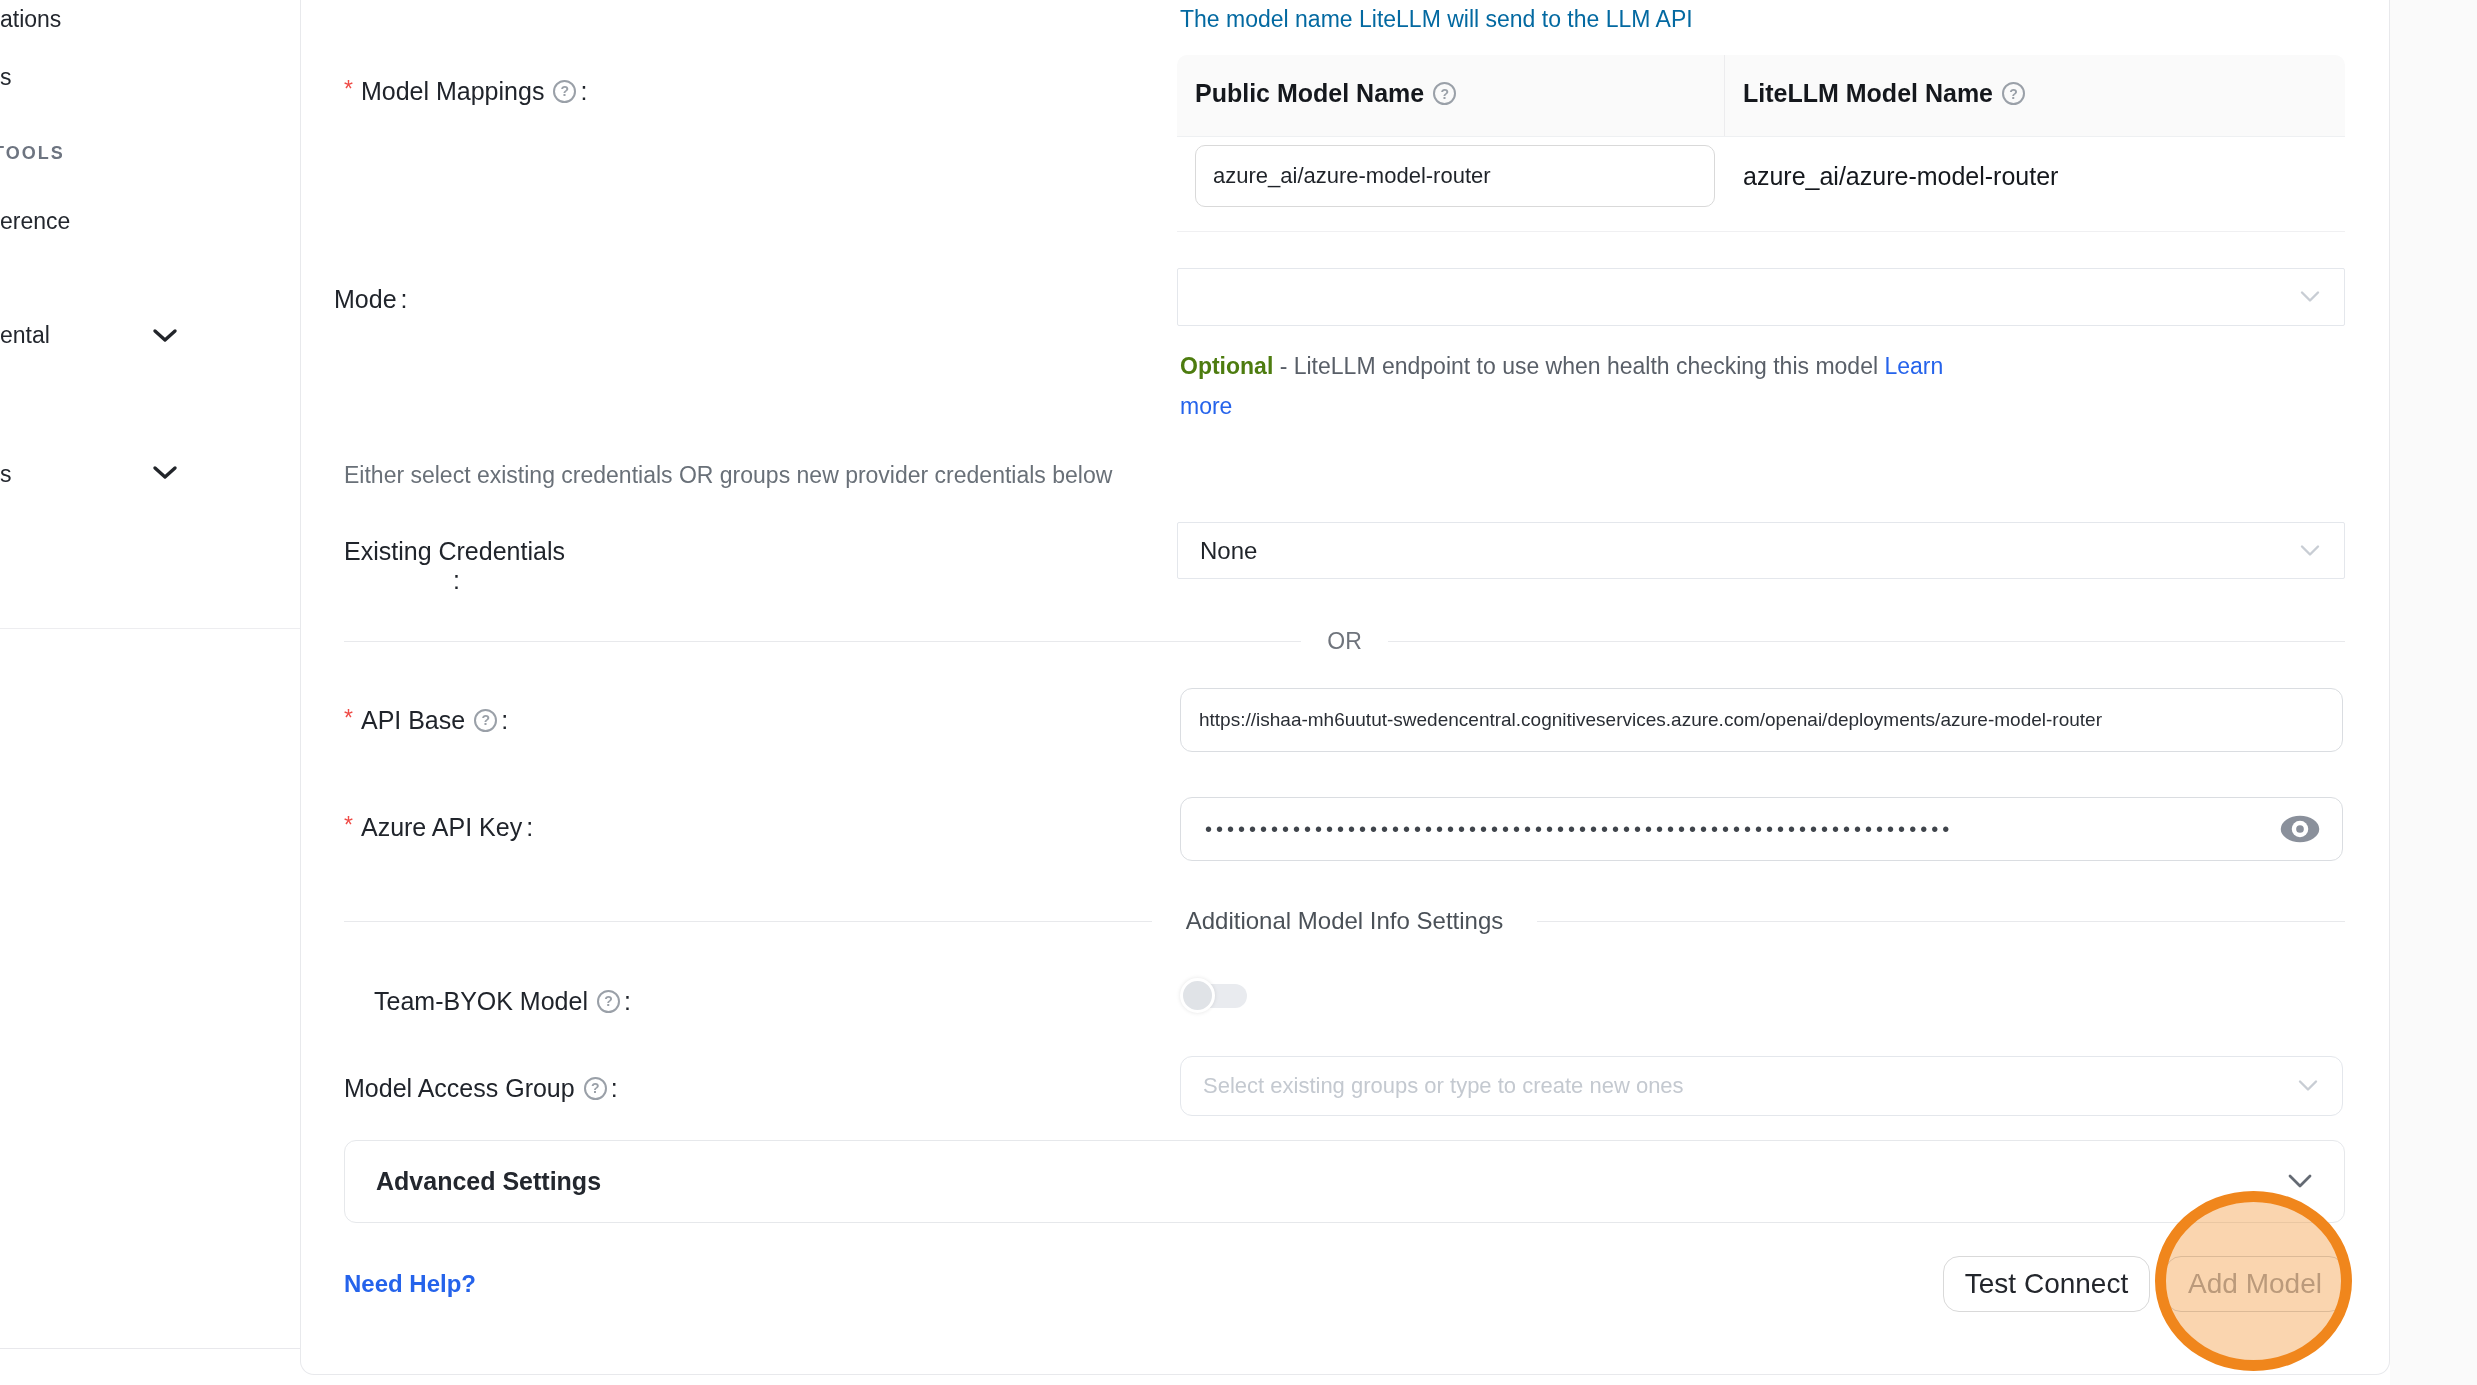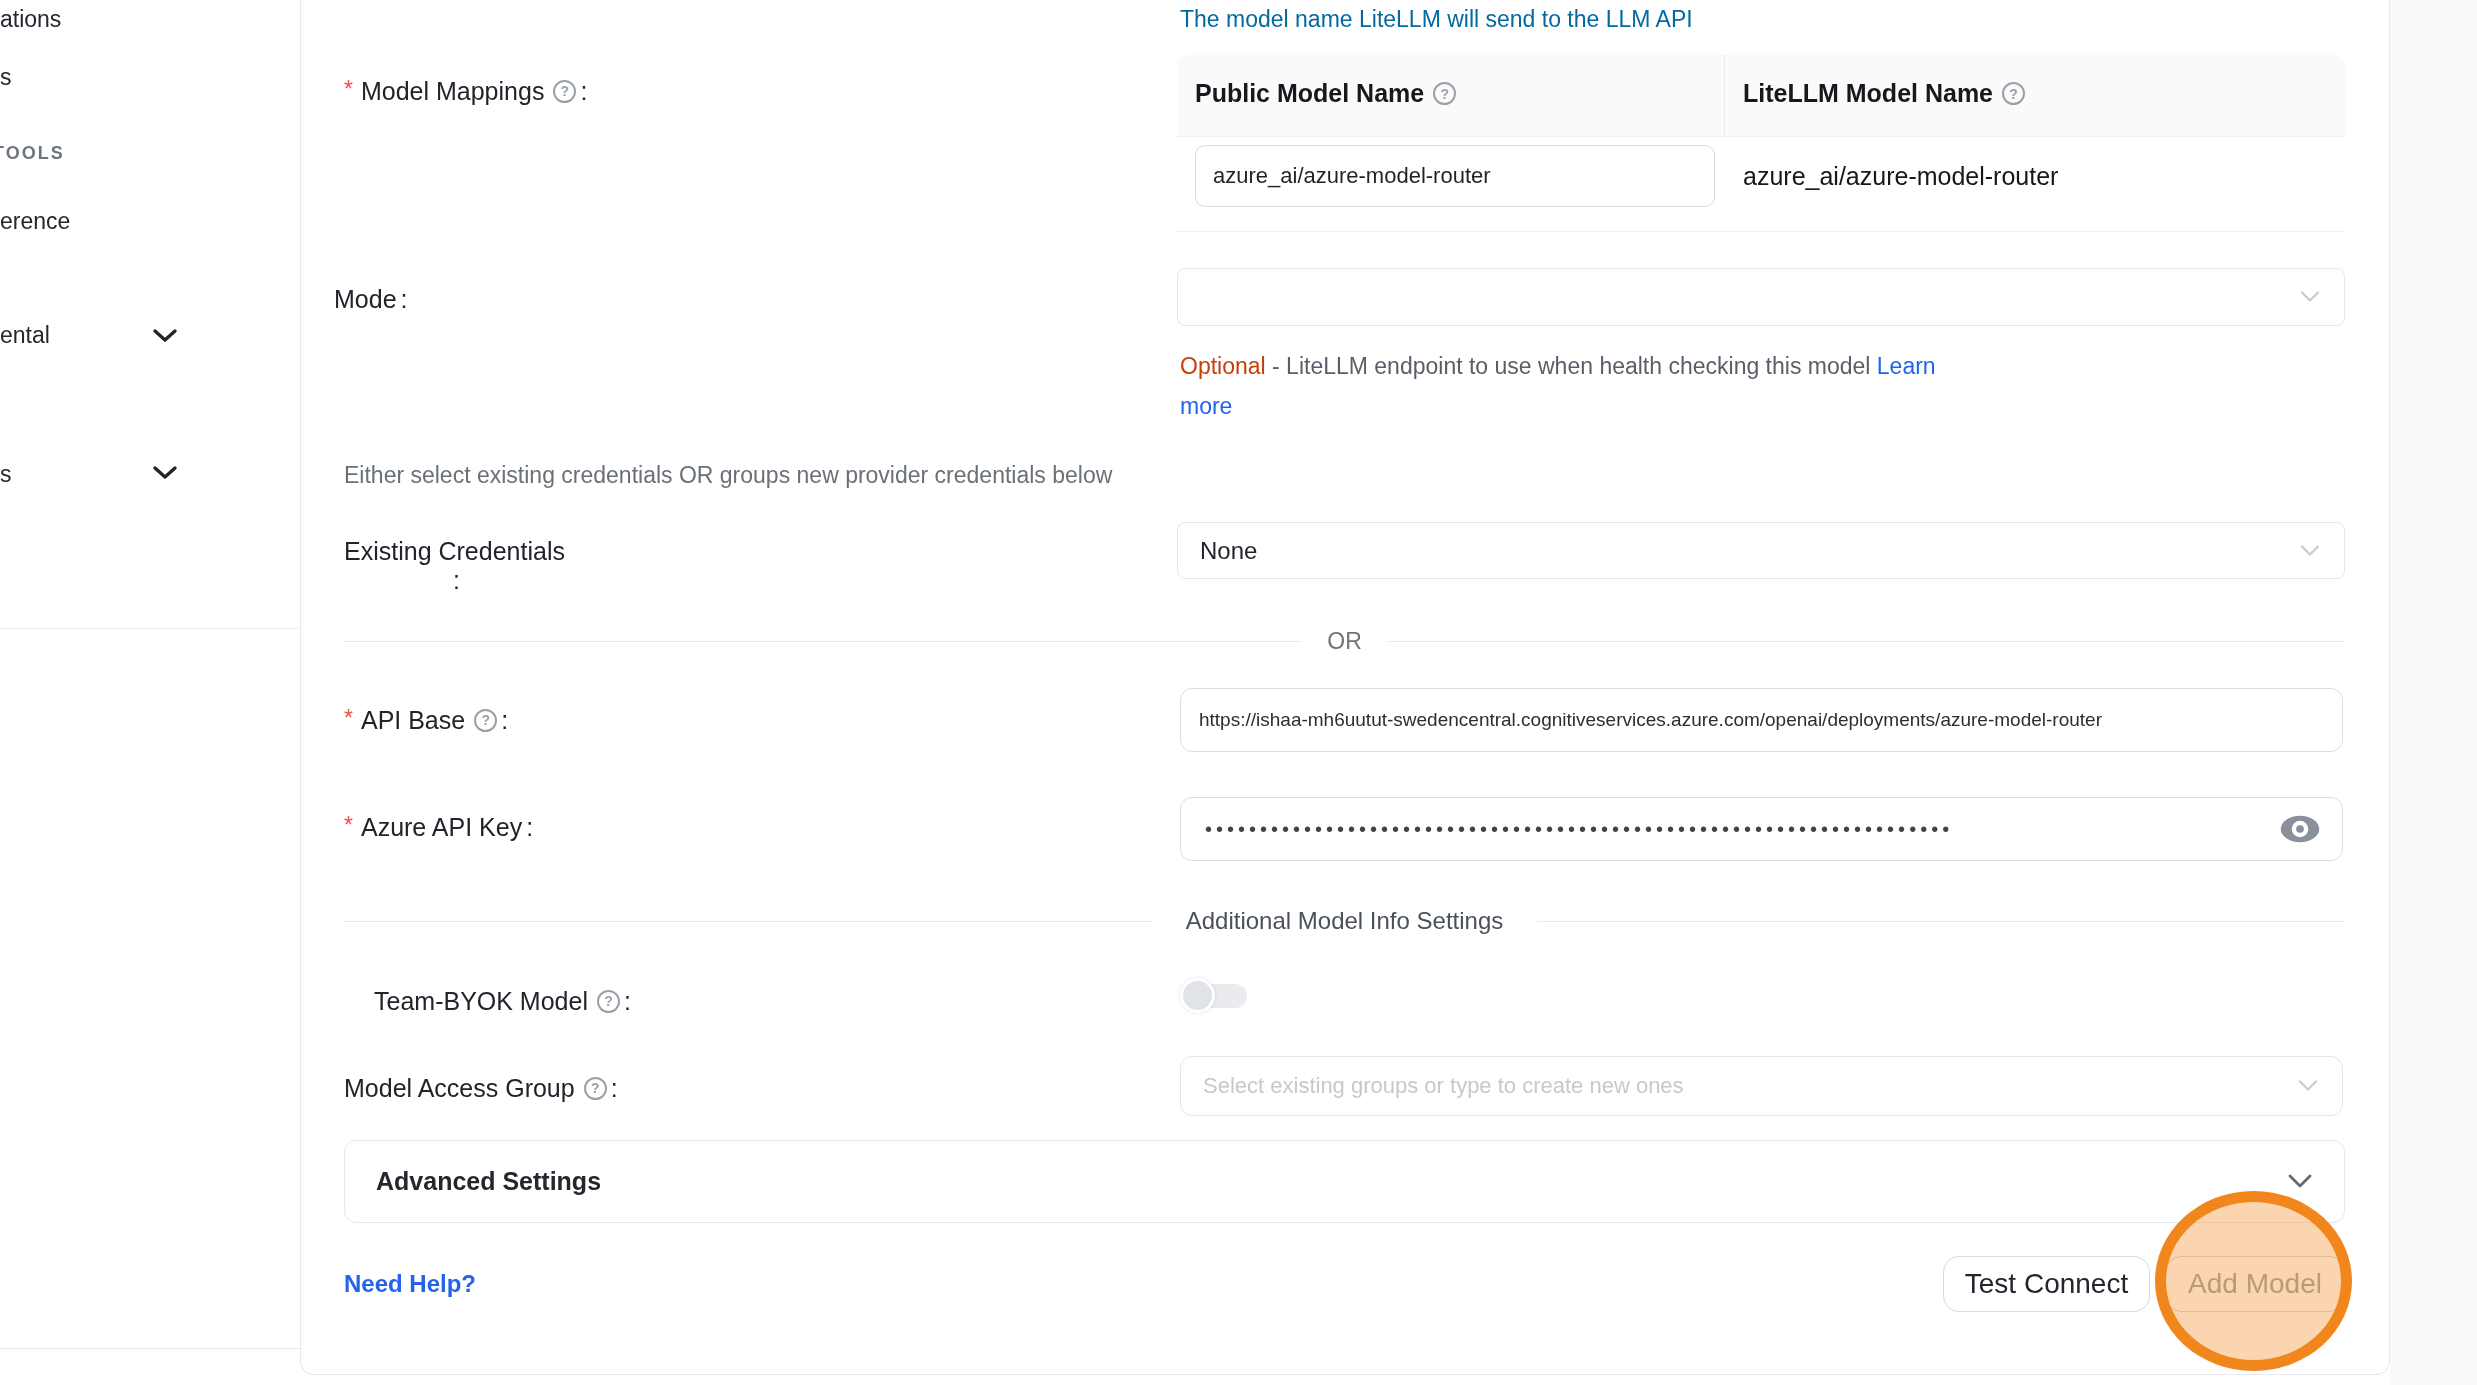"Optional" .mode-helper b { color: #c2410c -> #4d7c0f; font-weight: 400 -> 700 }
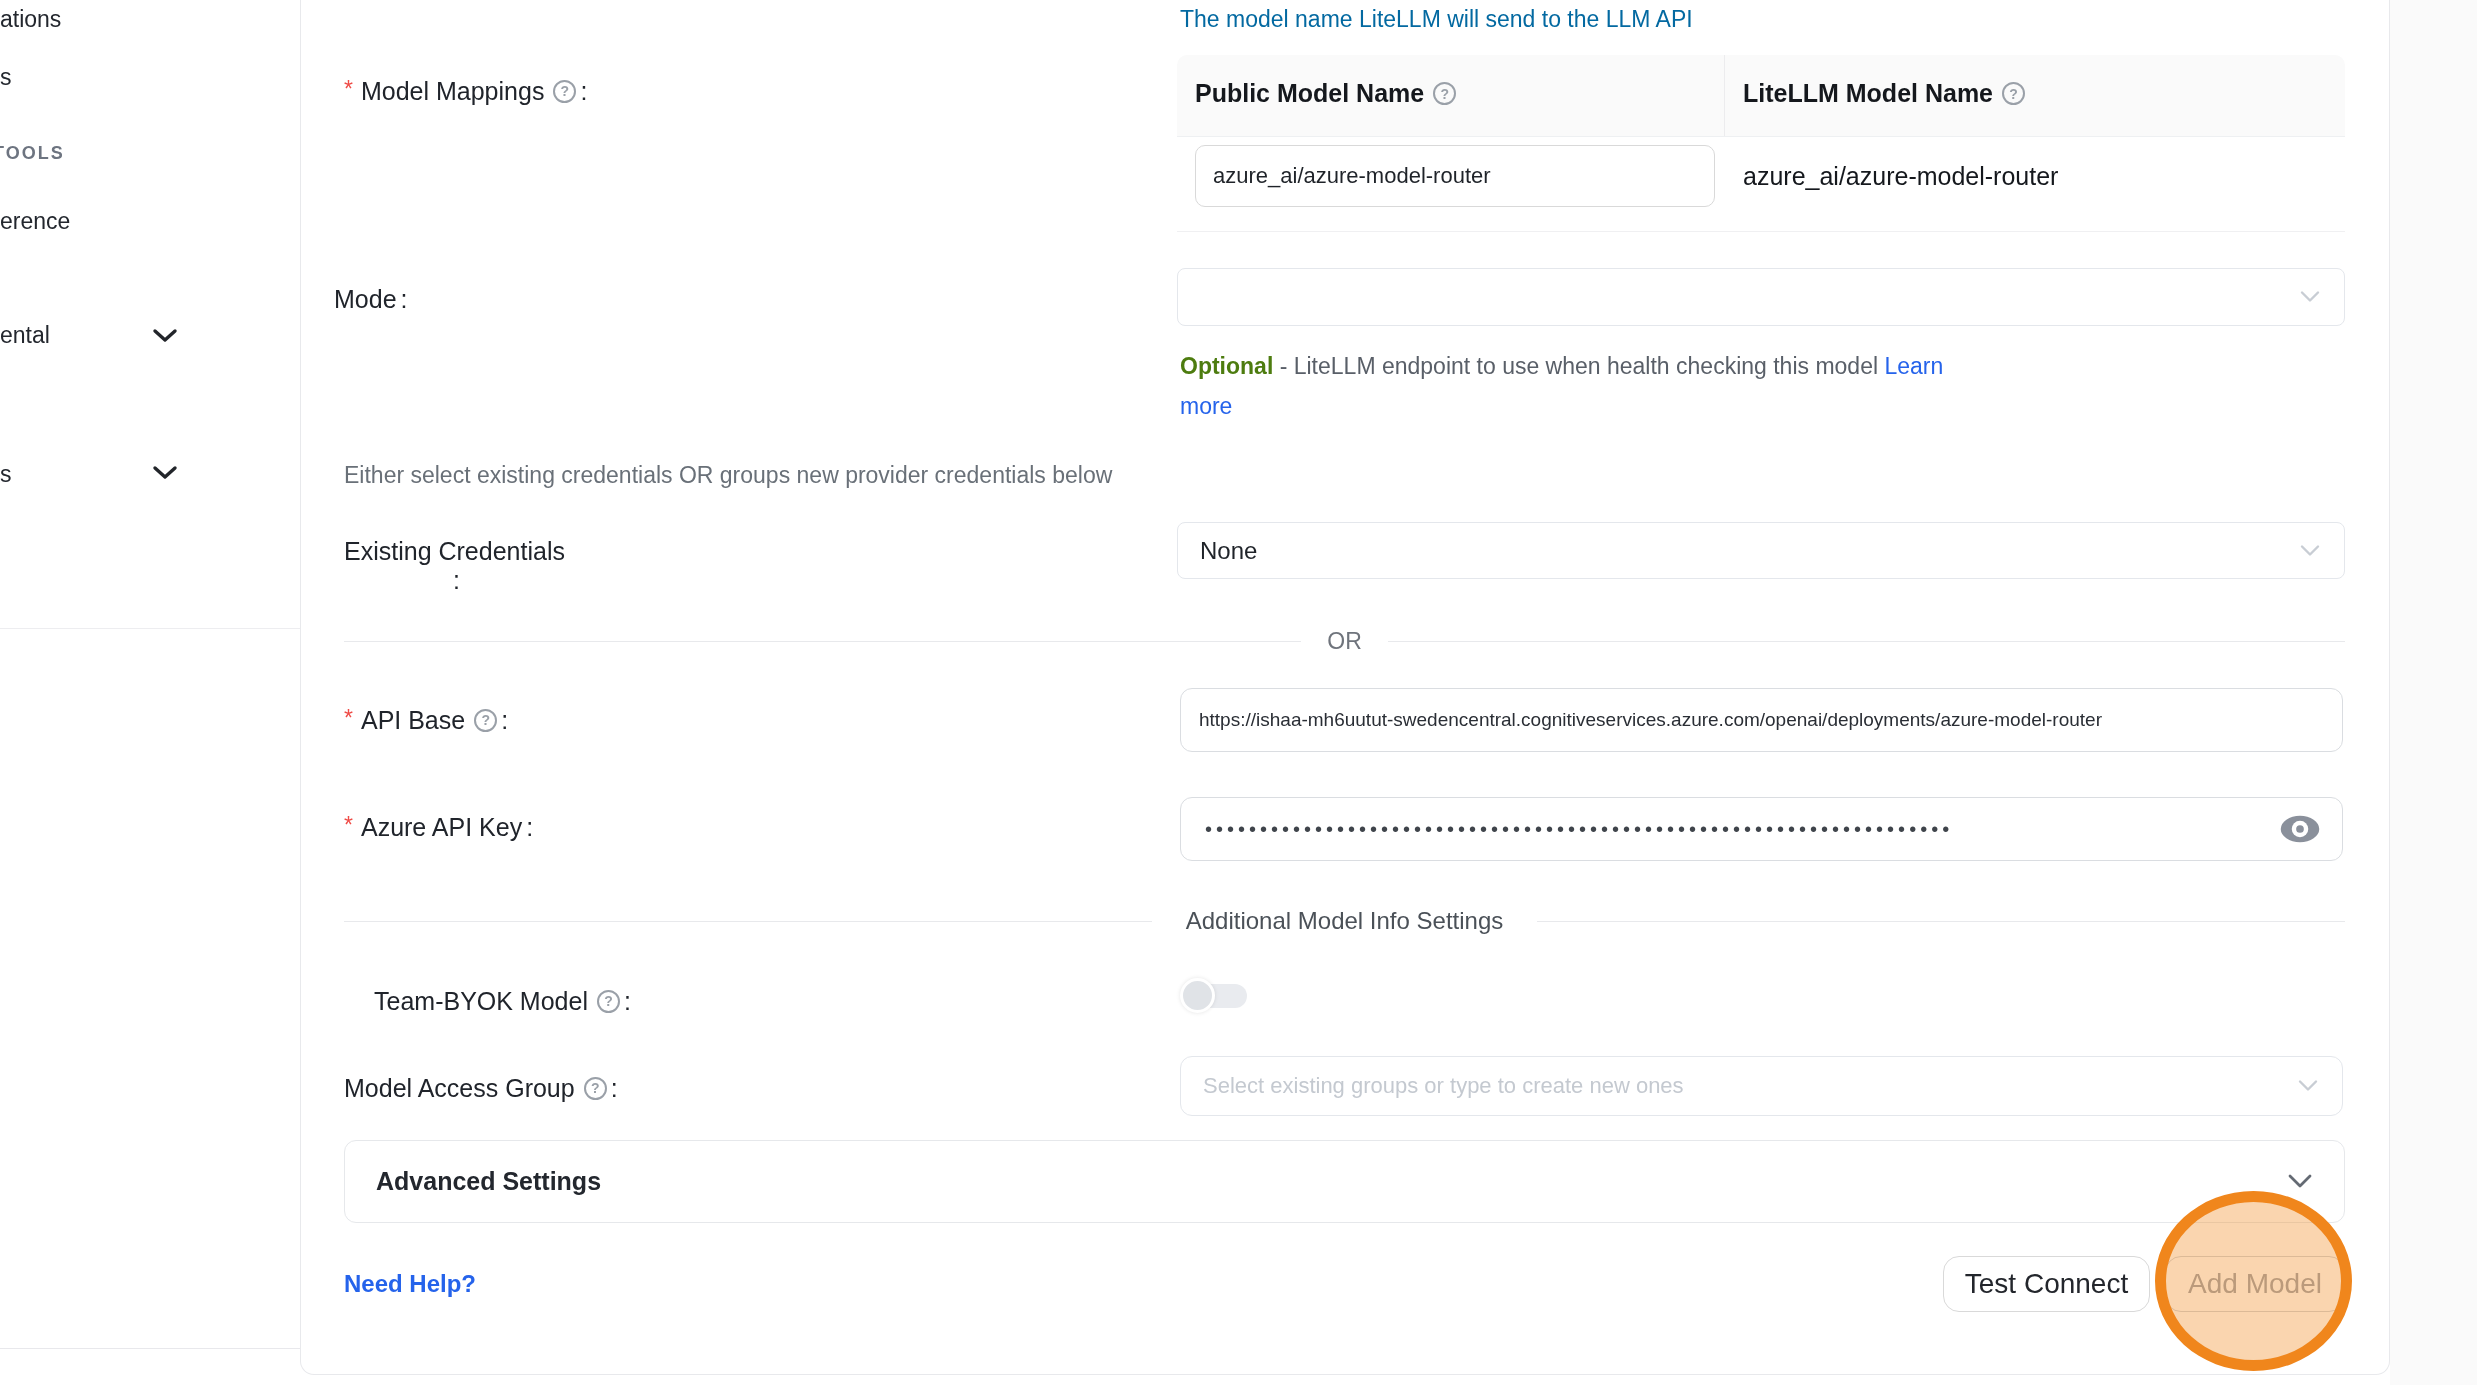"None" .select { border-radius: 8px -> 2px }
